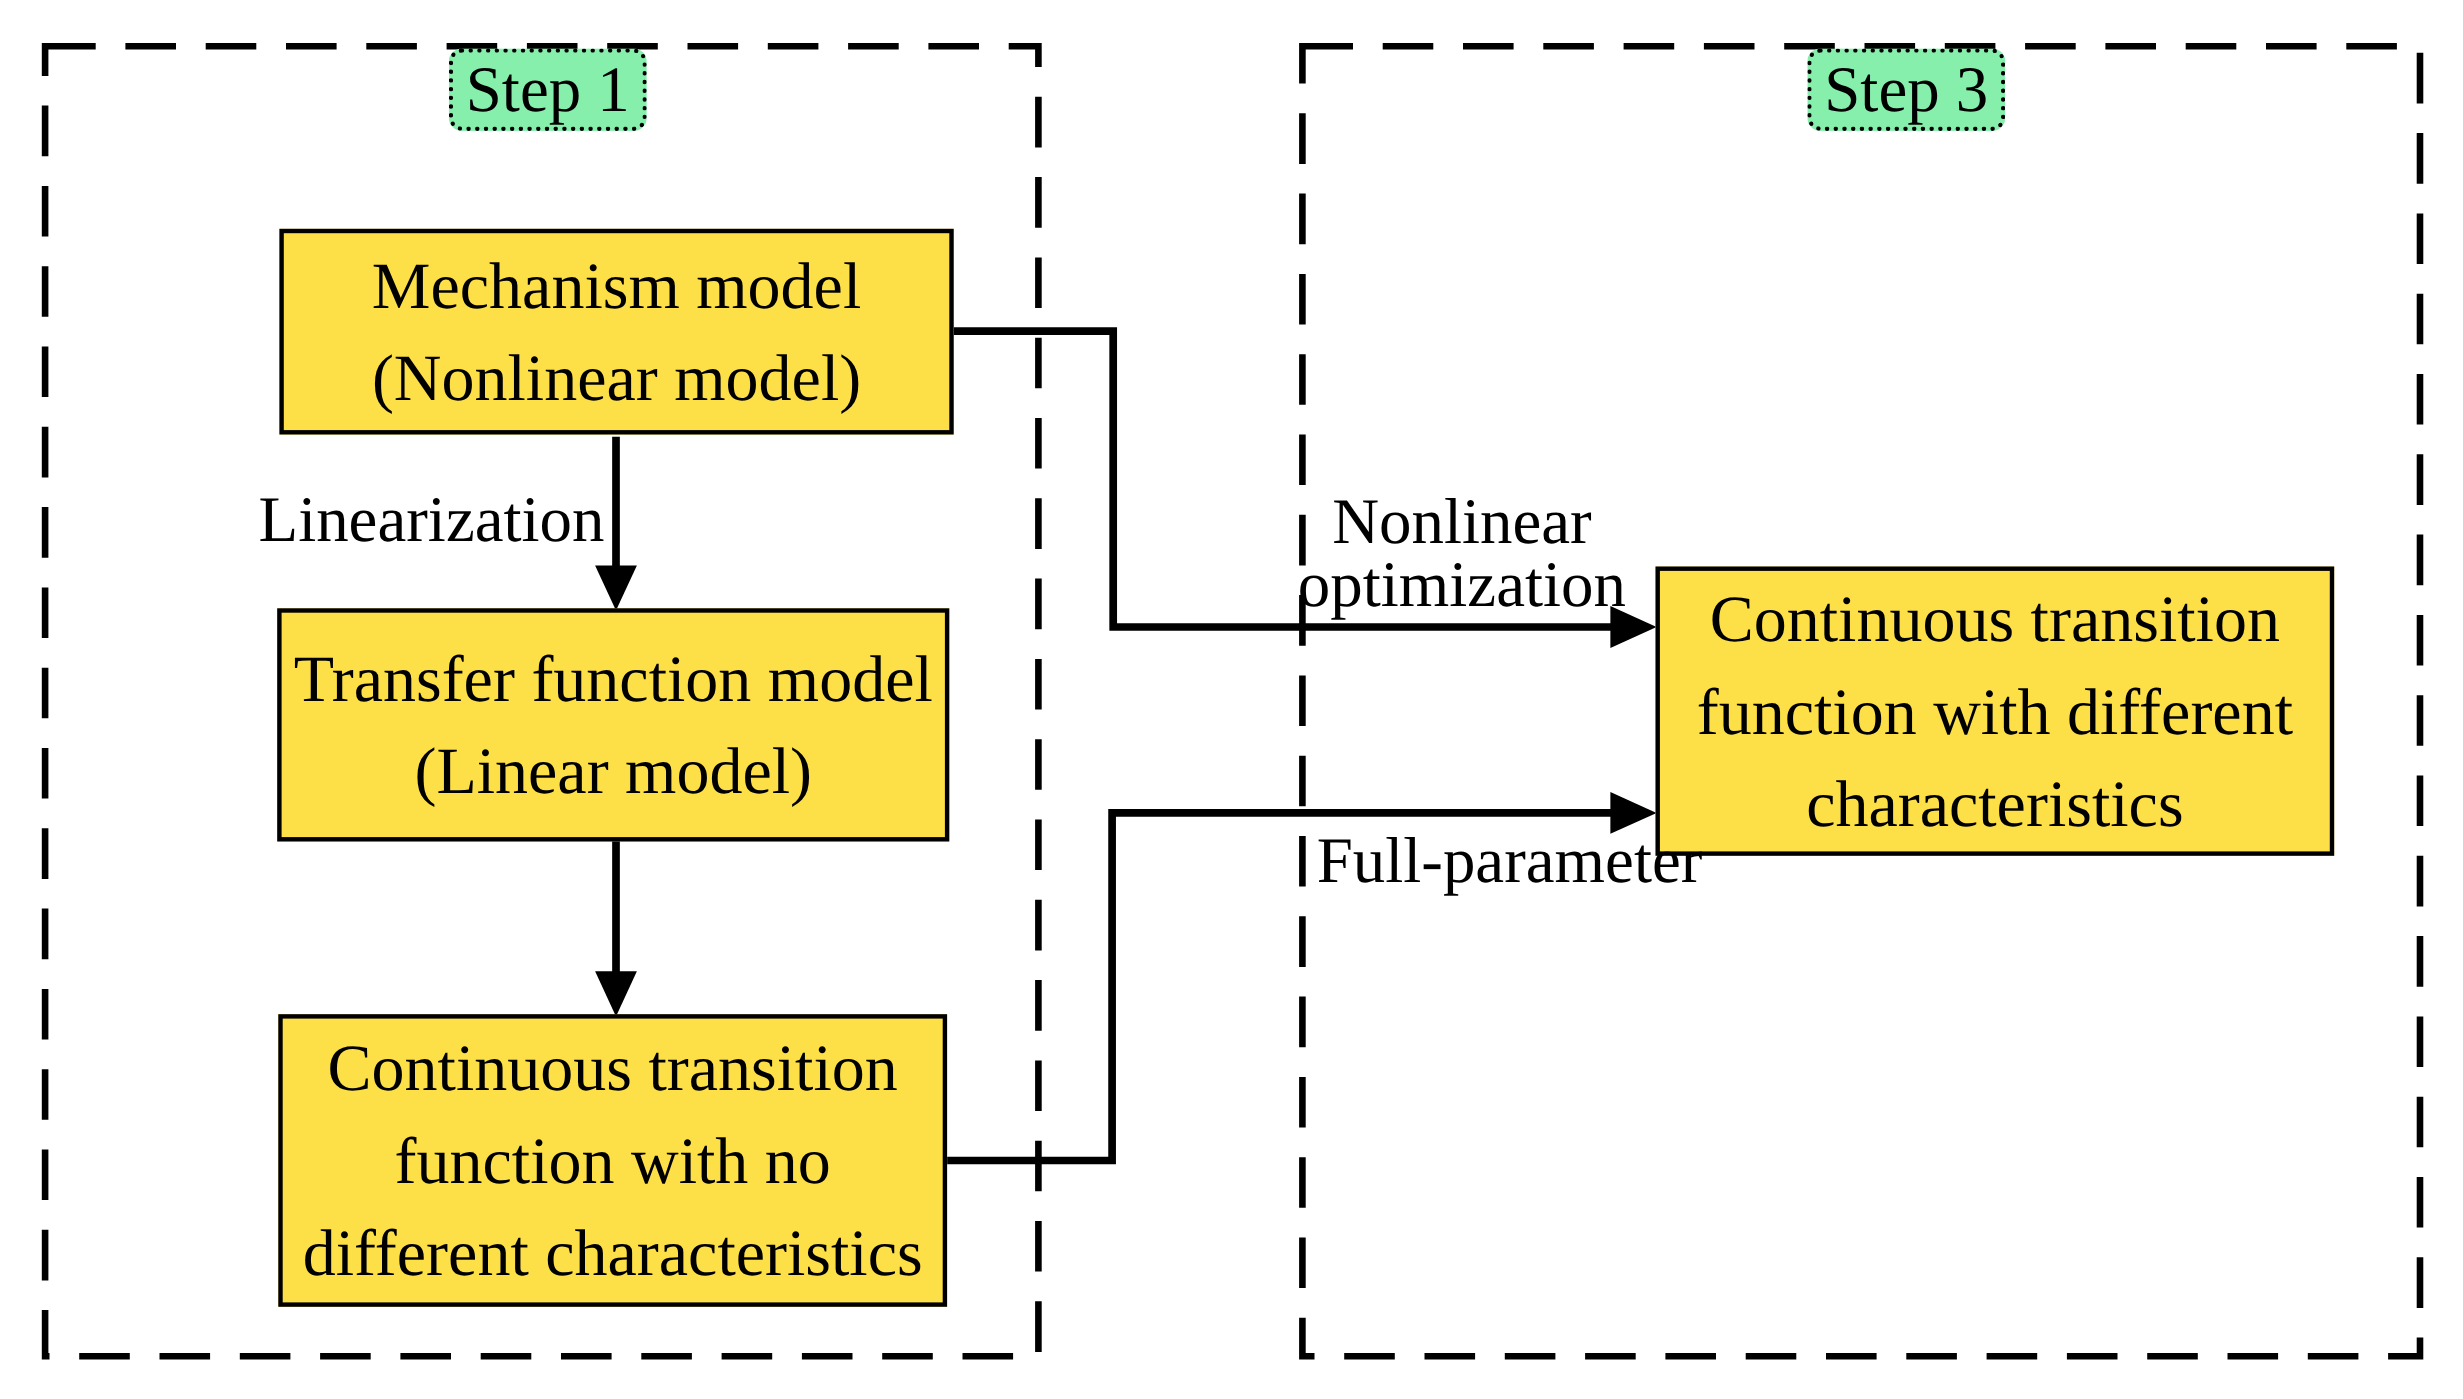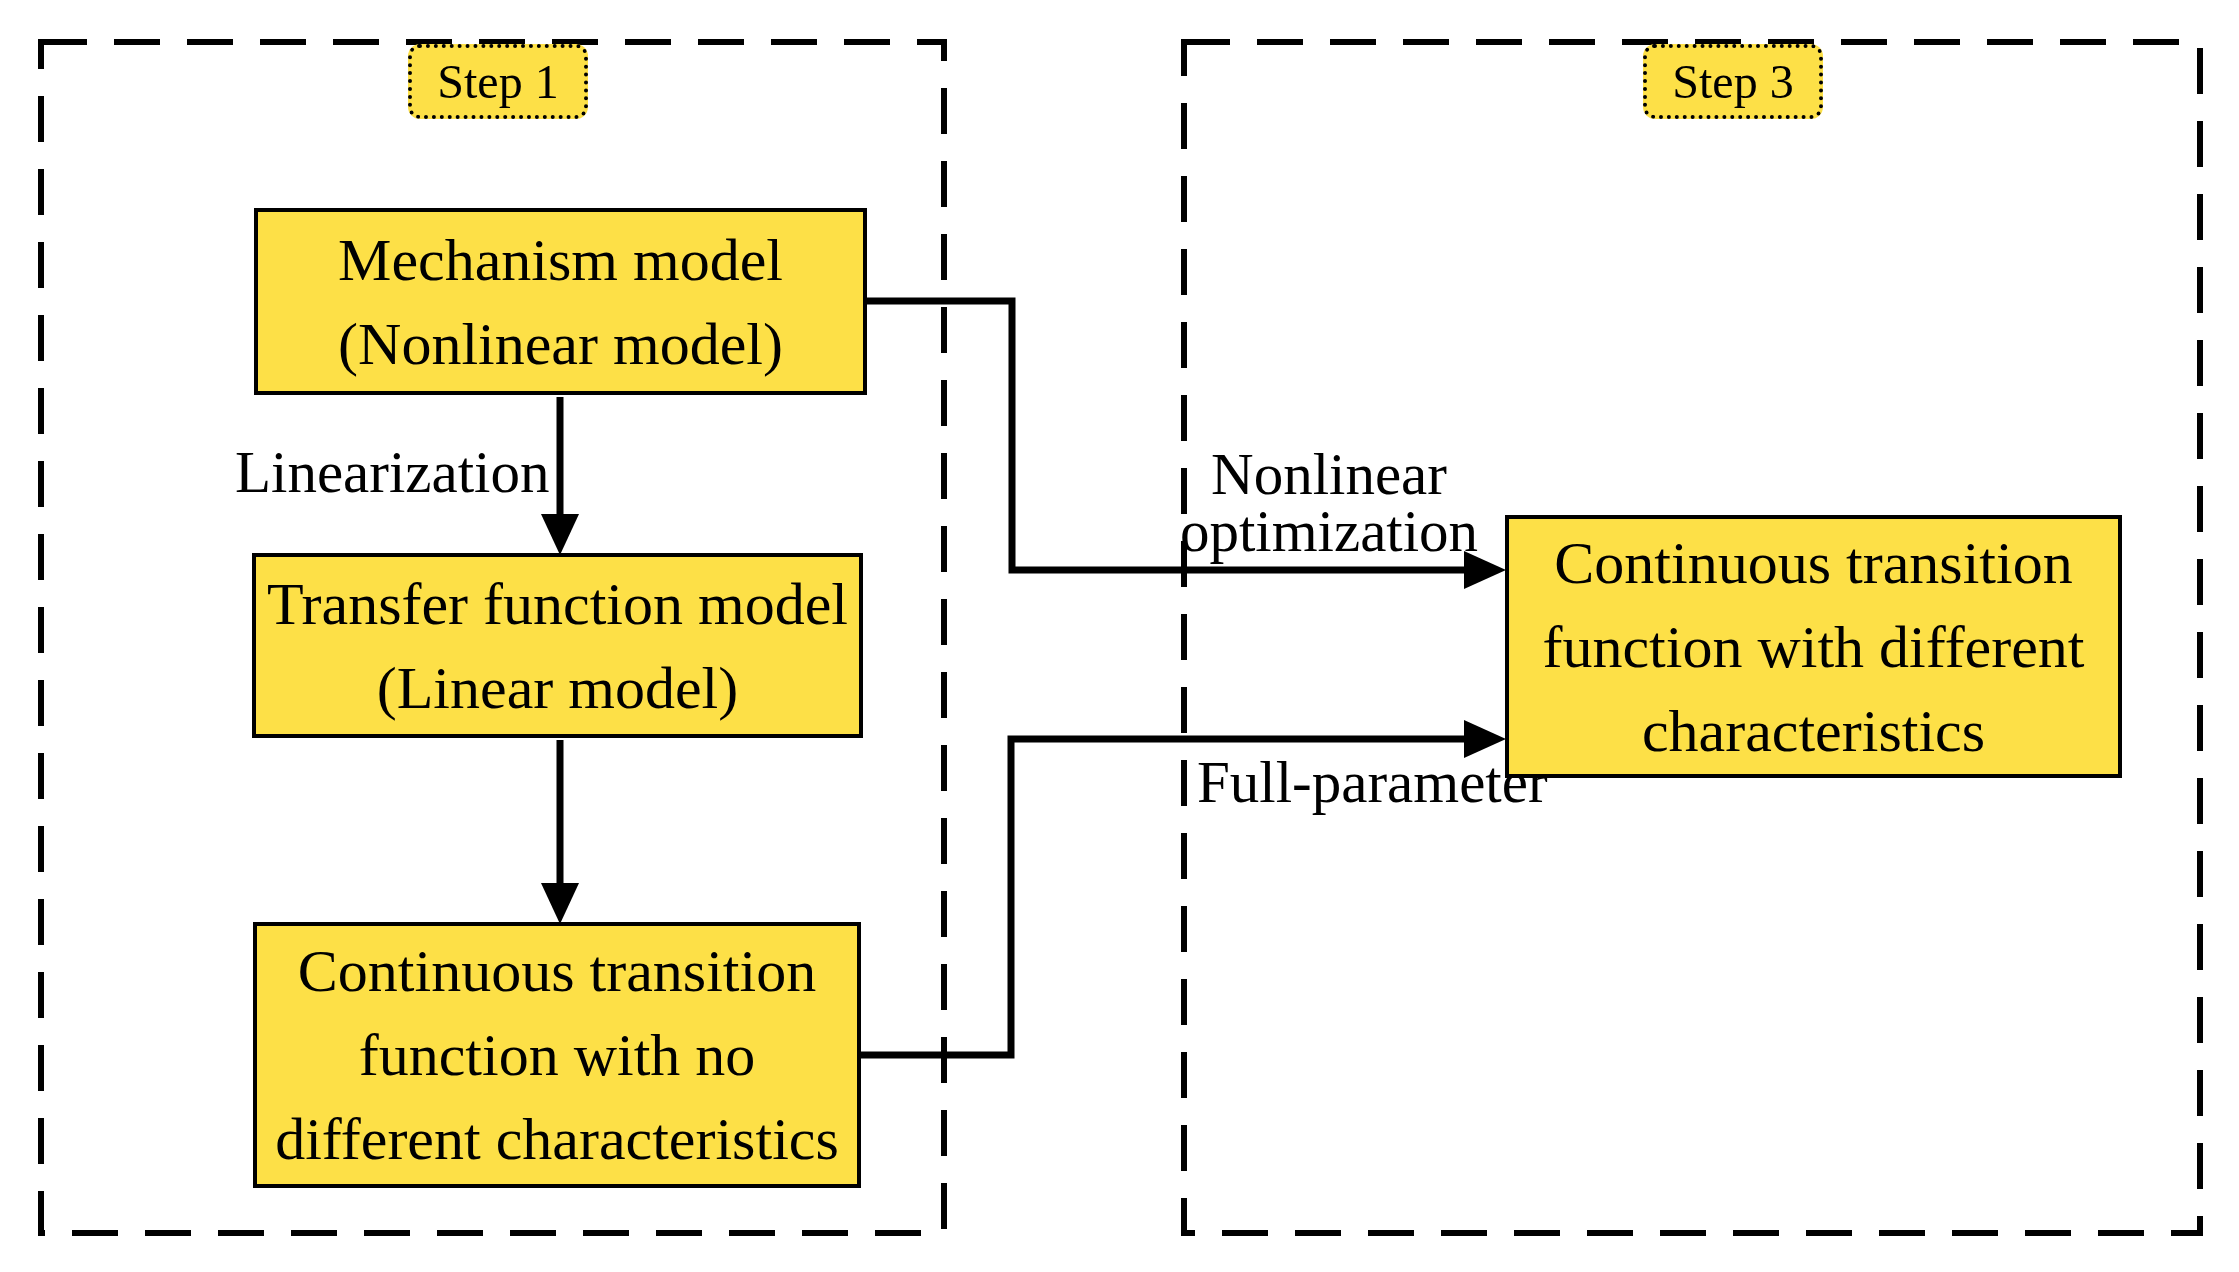"Step 1" .steplabel { background: #fde047 -> #86efac; font-size: 48px -> 59px }
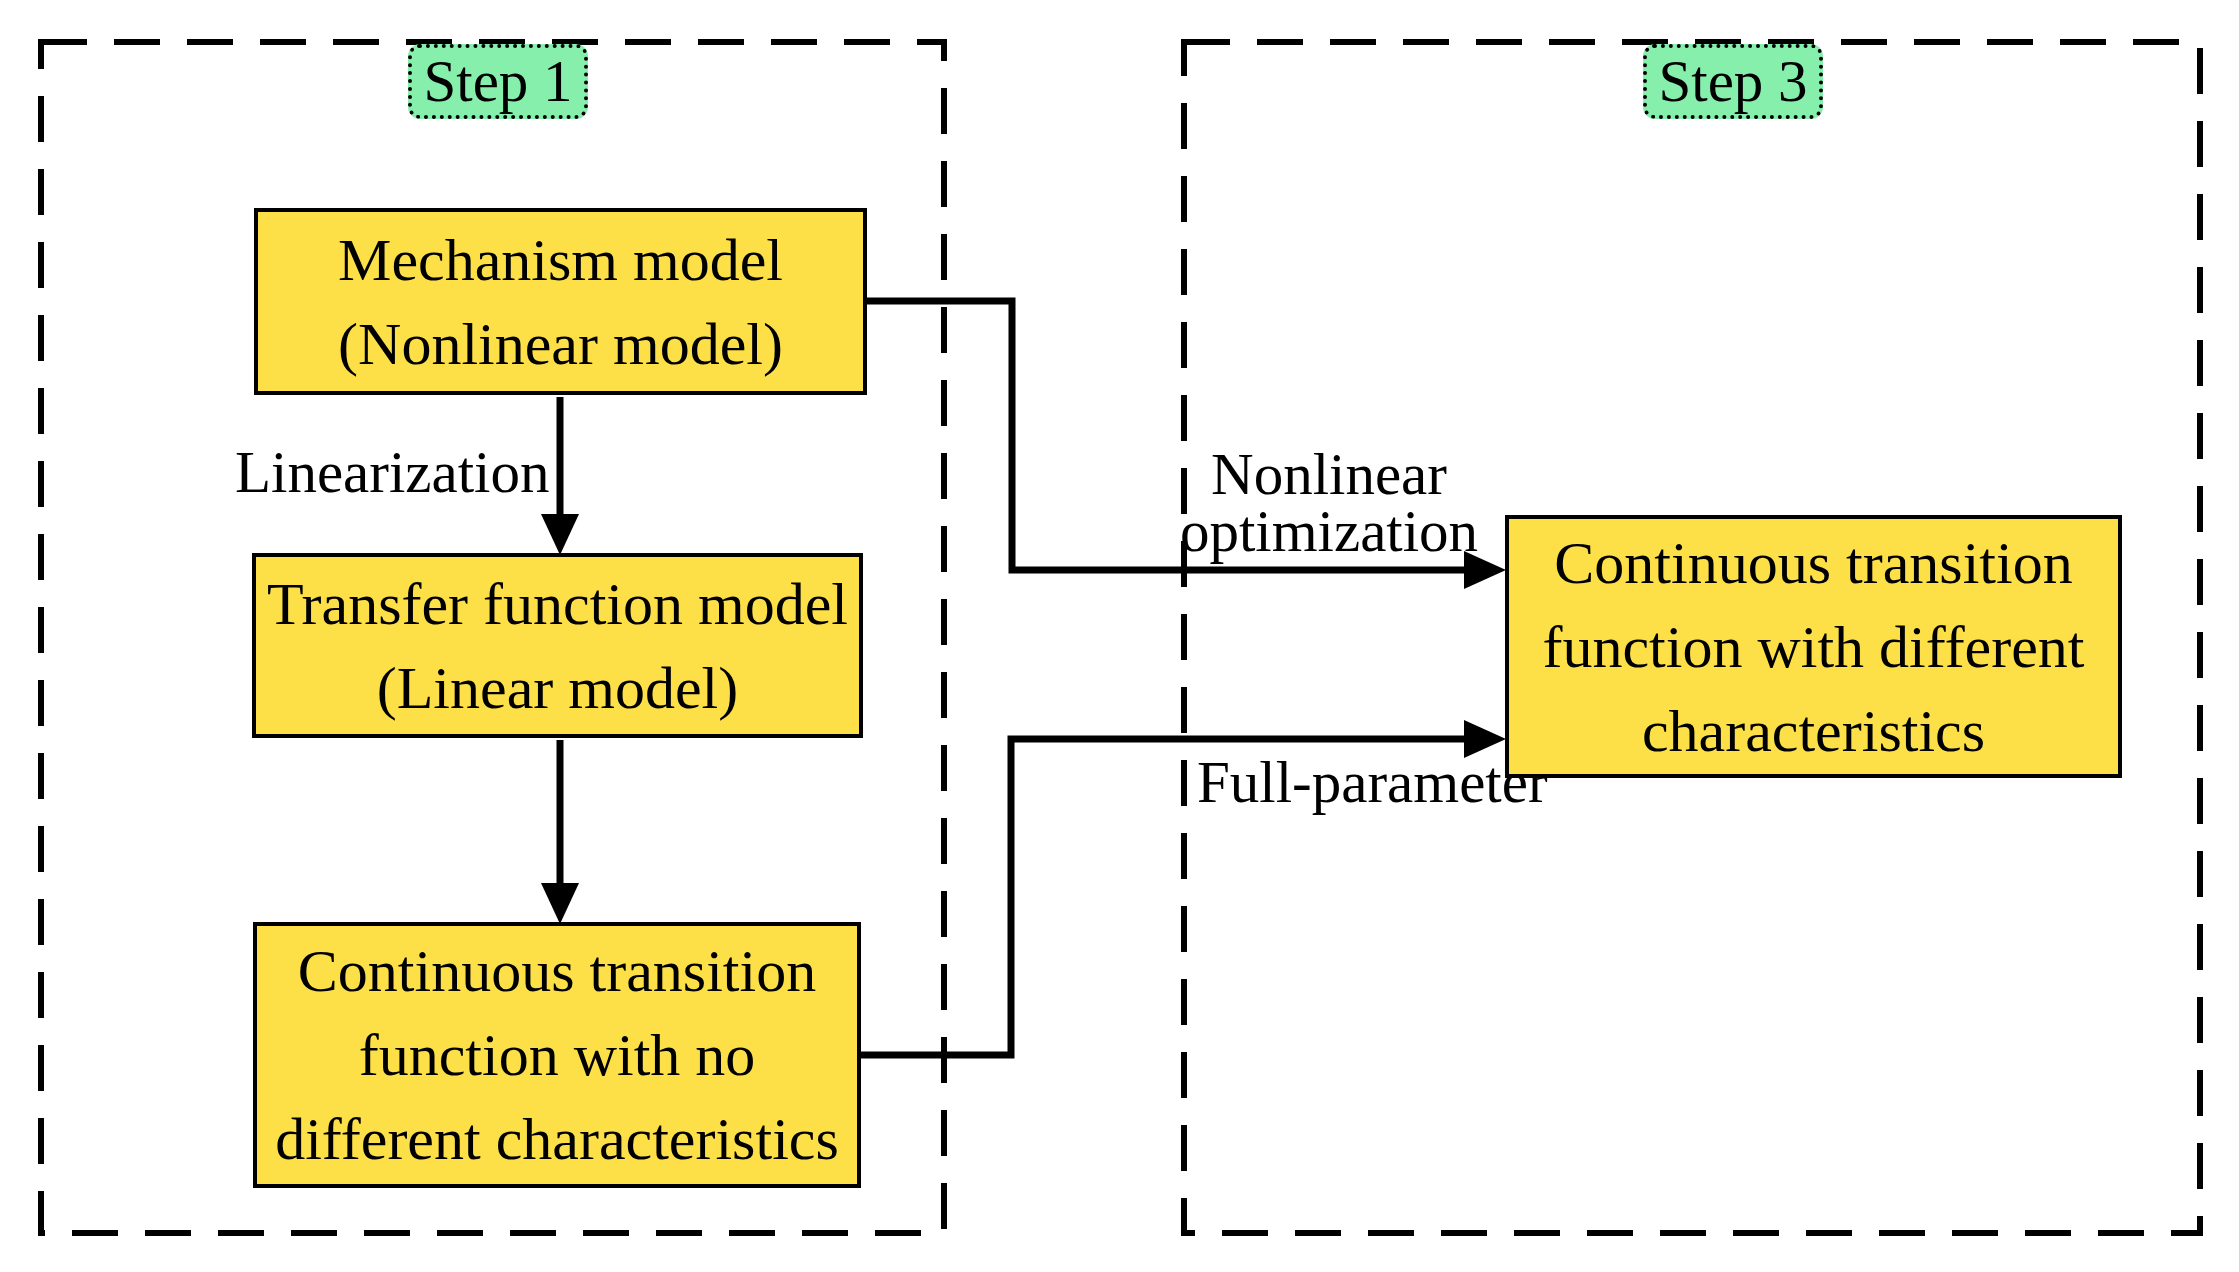"Transfer function model" .node-transfer { height: 185px -> 212px }
